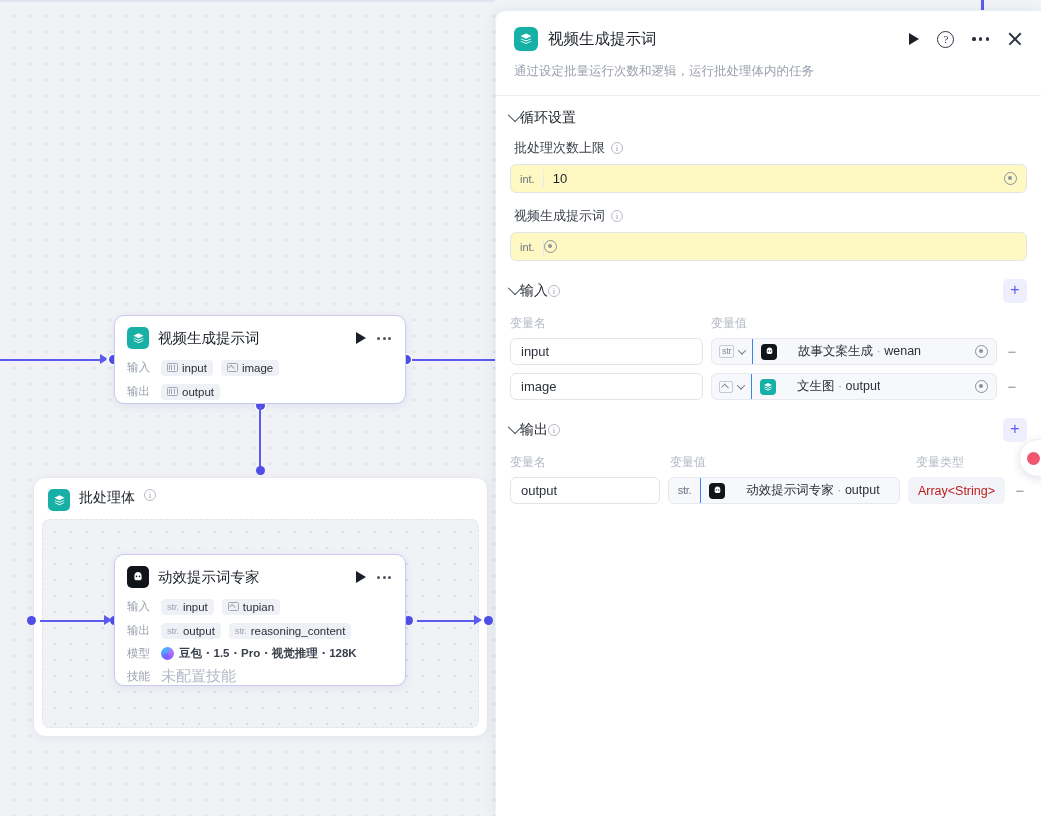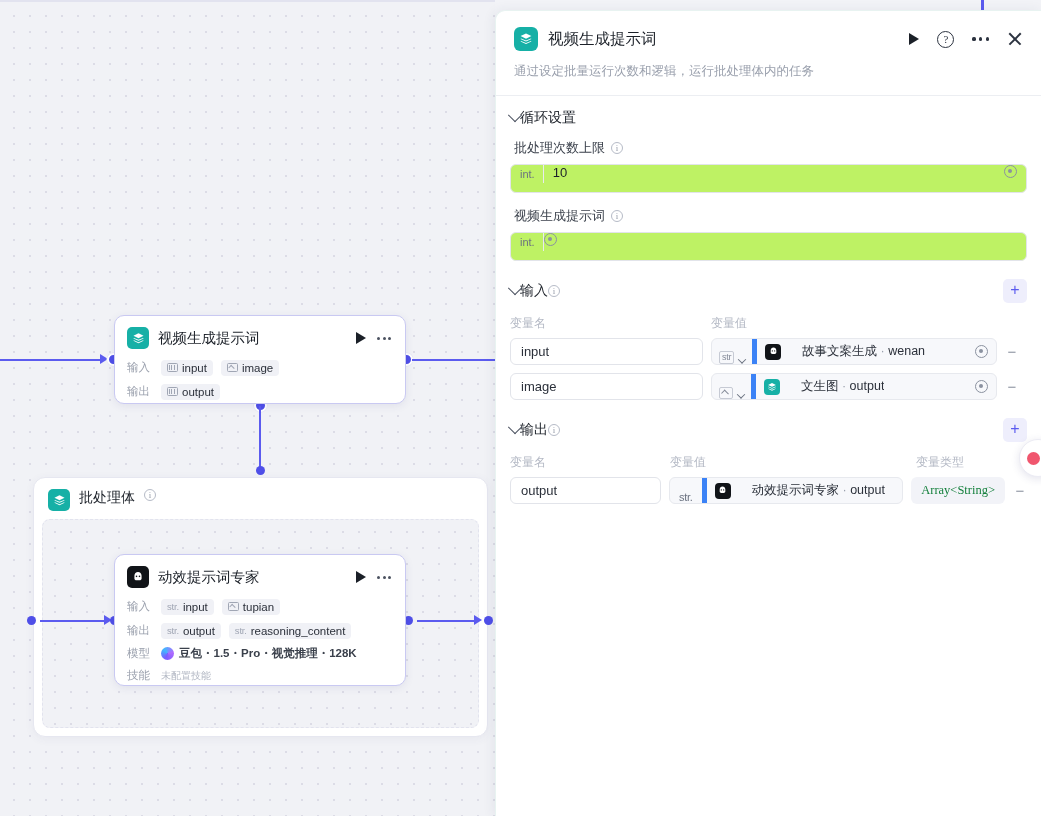"int." .input-wrap { align-items: none -> center; background: #bef264 -> #fef9c3 }
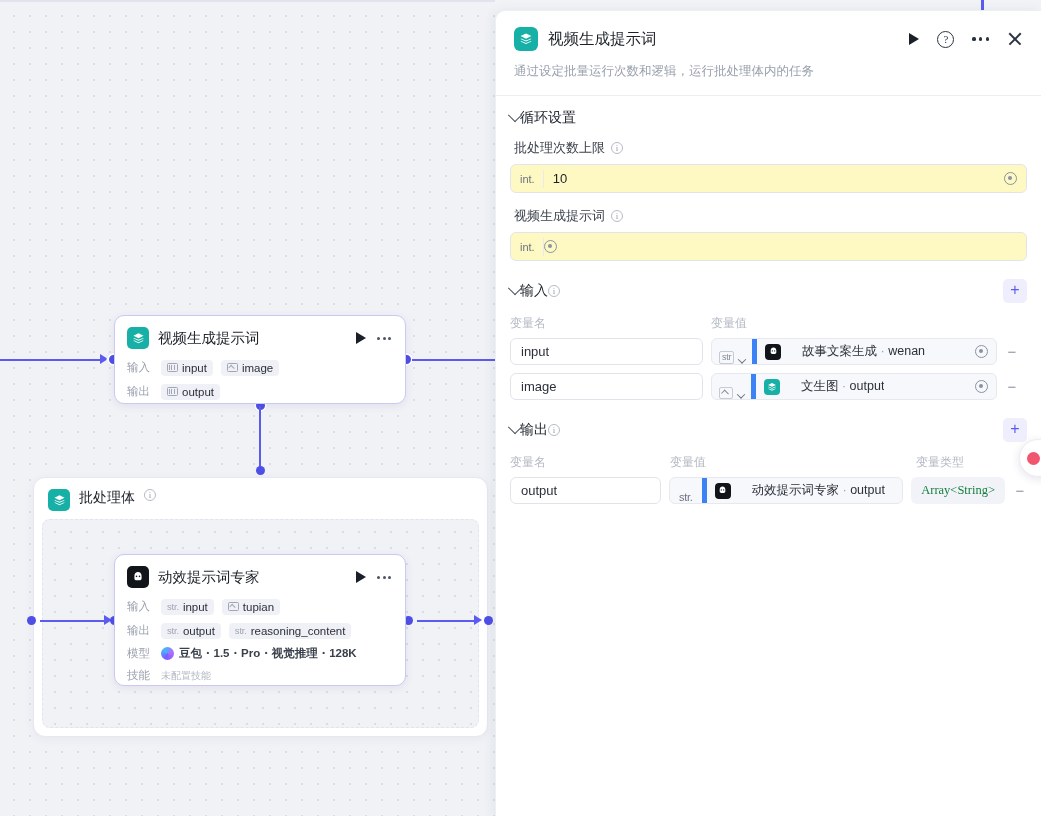"str" .vtype { align-items: flex-end -> center; border-right: 5px solid #3b82f6 -> 1px solid #3b82f6 }
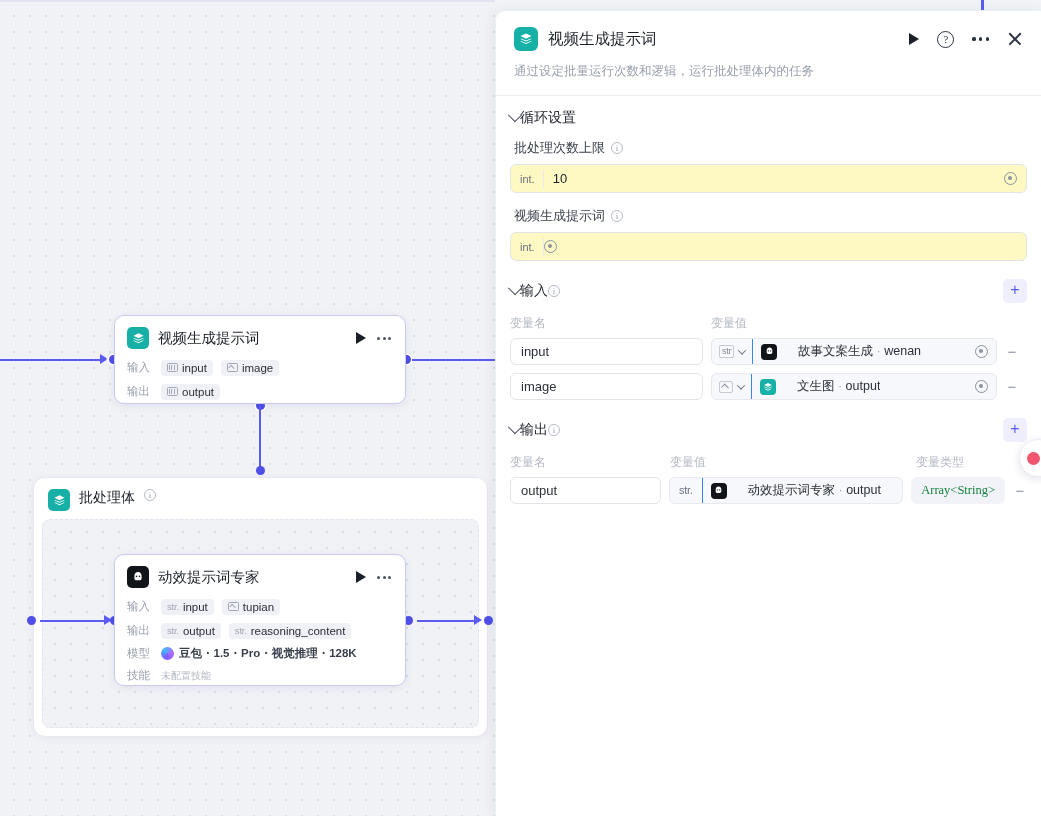"Array<String>" .vtypebox { color: #15803d -> #b91c1c; font-family: Liberation Serif, serif -> none }
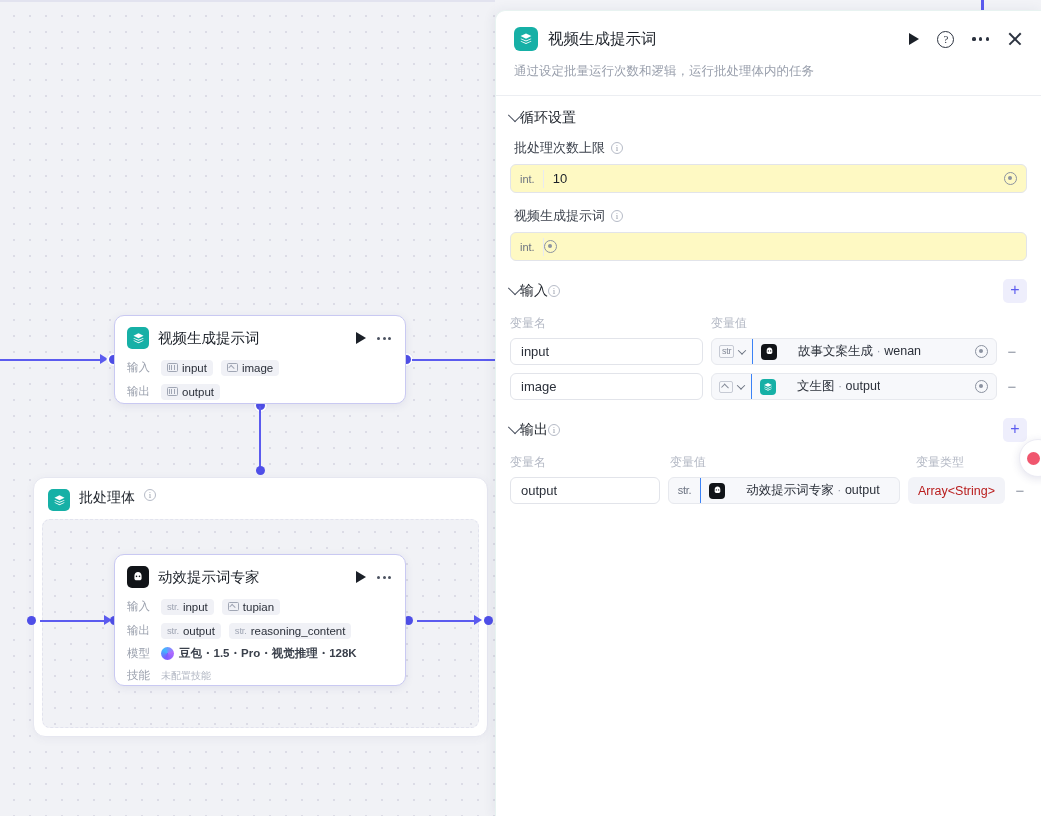"未配置技能" .meta-muted { font-size: 10px -> 15px }
